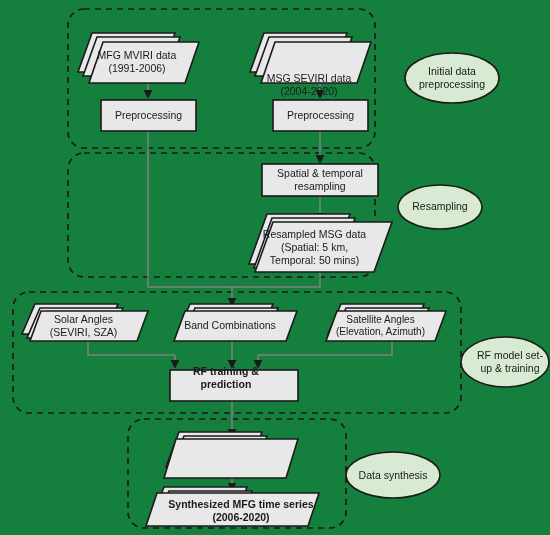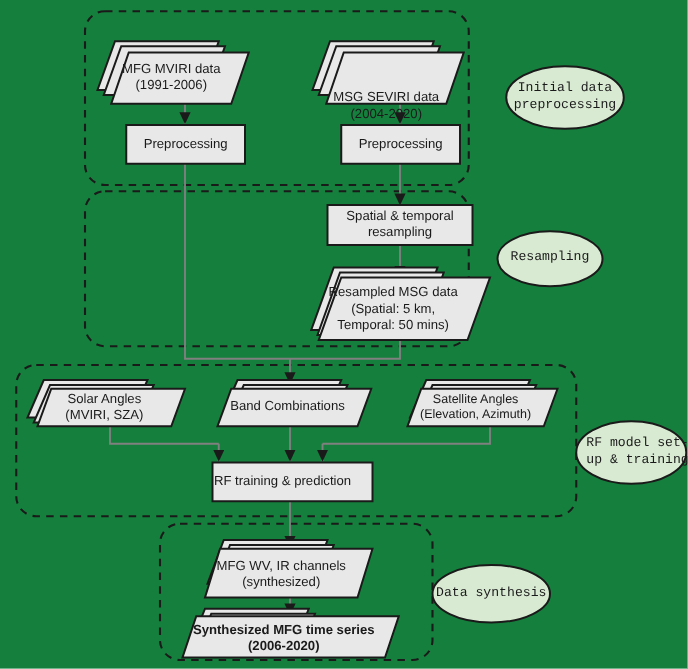"Initial data" .ell-lbl { font-family: Liberation Mono, monospace -> none }
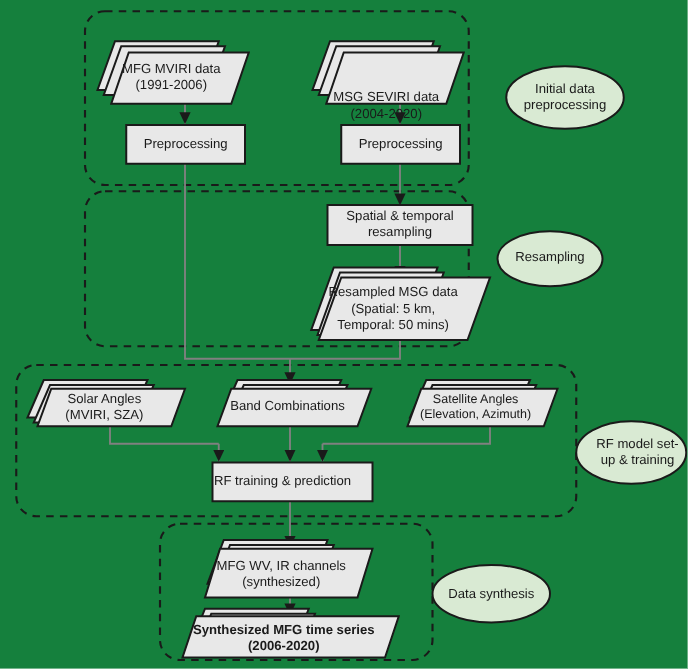"Solar Angles" div.lbl { text: MVIRI -> SEVIRI }
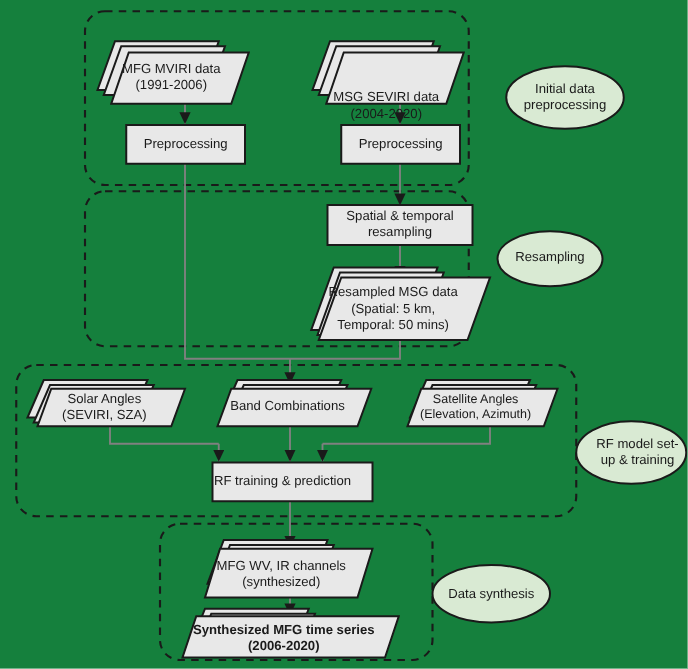"RF training & prediction" div.lbl { font-weight: none -> bold; top: 379px -> 365px }
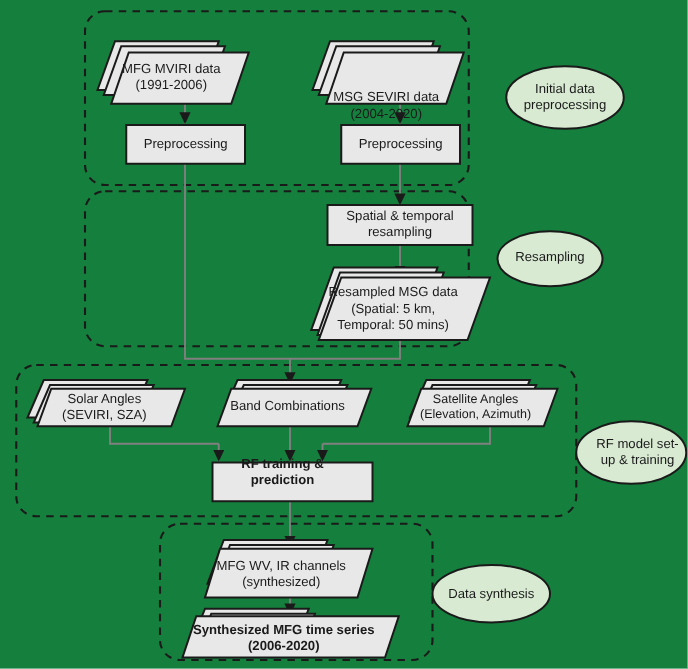"MFG WV, IR channels" div.lbl { html: <div>MFG WV, IR channels (synthesized)</div> -> none }
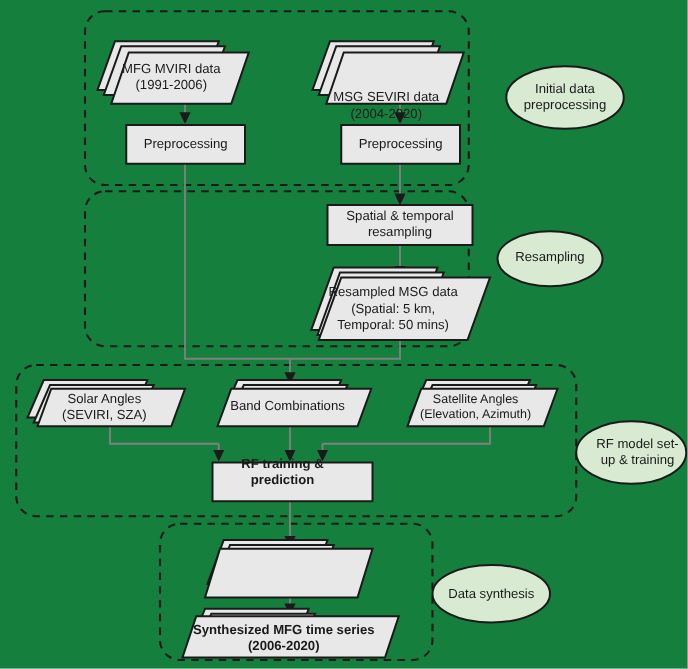"Synthesized MFG time series" div.lbl { left: 146px -> 160px }
